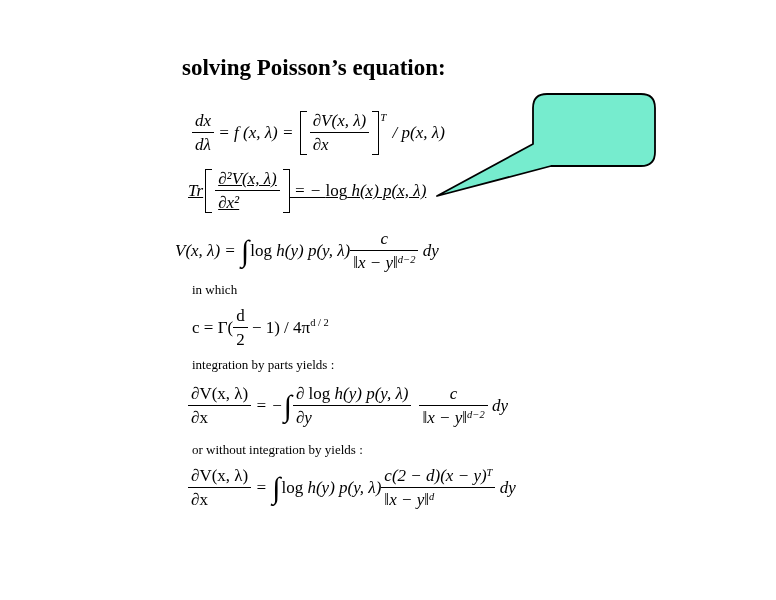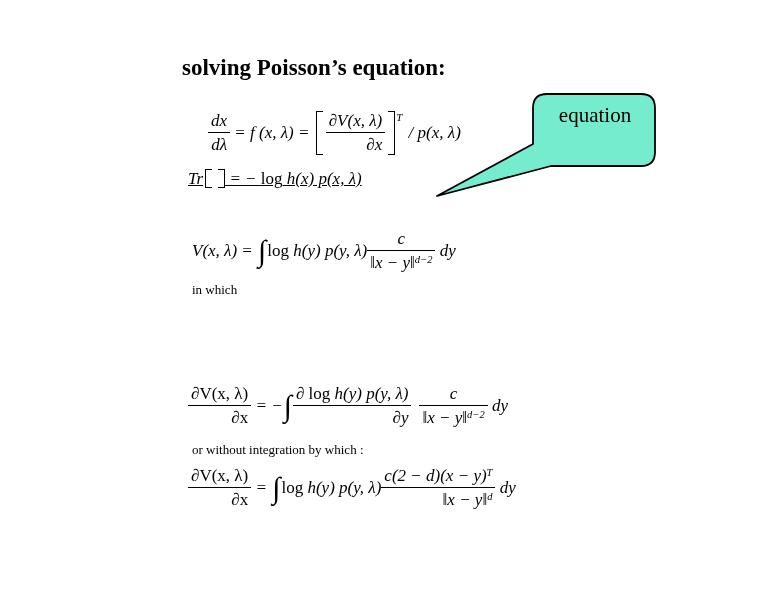"dx" div.eq { left: 208px -> 192px }
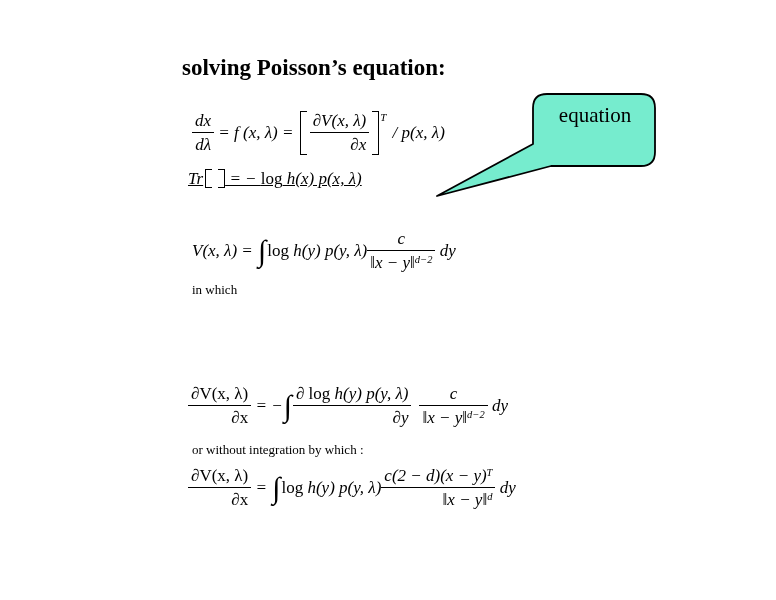"equation" span.cl { html: <span>equation</span> -> none }
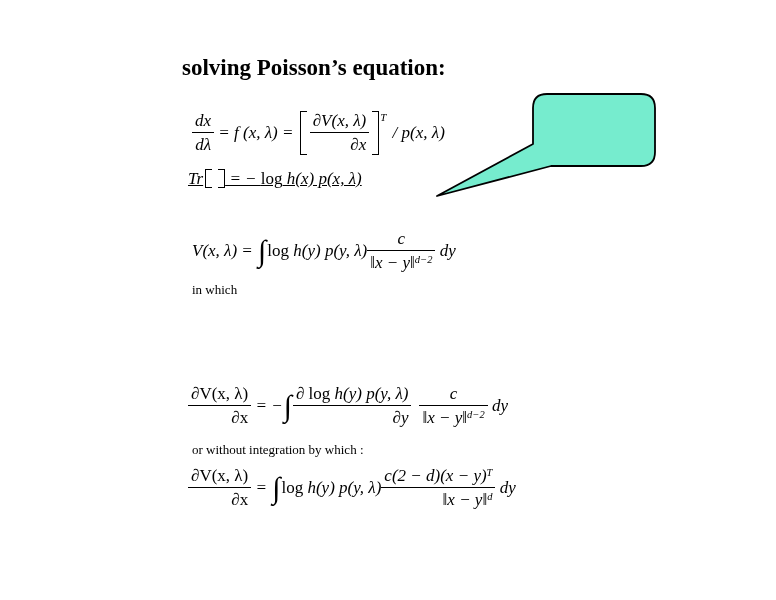"dλ" .frac .den { text-align: right -> left }
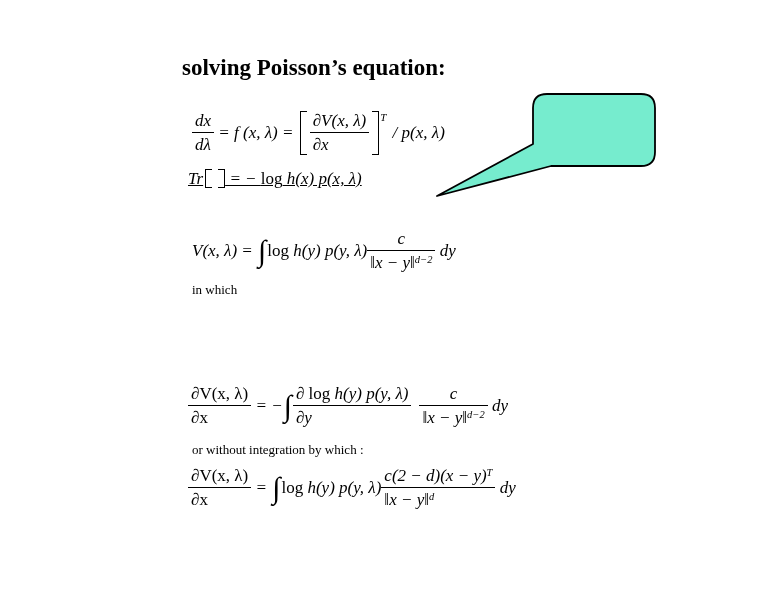"∂²V(x, λ)" span.frac { html: none -> <span><span>∂²V(x, λ)</span><span>∂x²</span></span> }
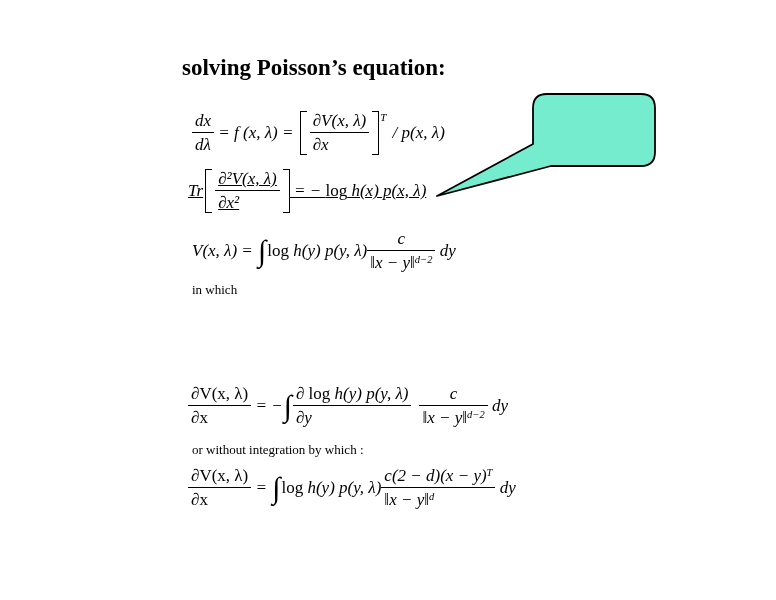"V(x, λ) =" div.eq { left: 192px -> 175px }
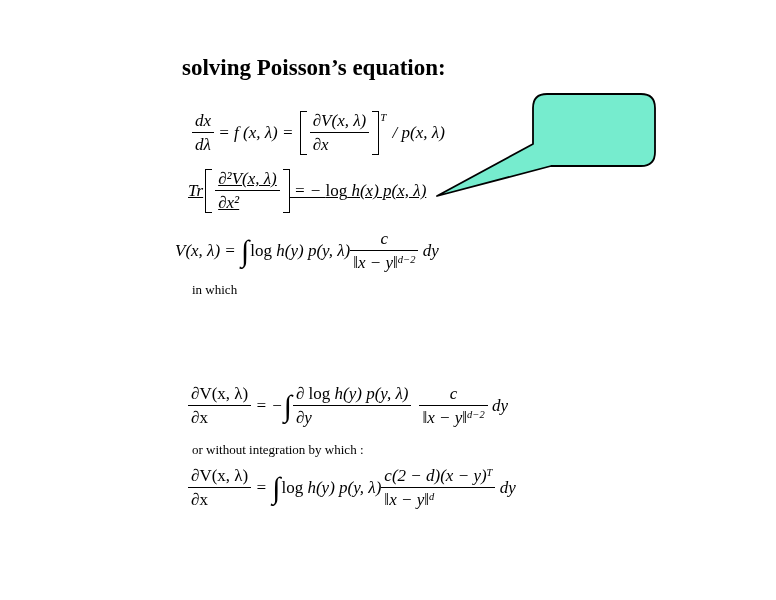"c = Γ(" div.eq { html: none -> <div><span>c = Γ(</span><span><span>d</span><span>2</span></span><span> − 1) / 4π</span><span>d / 2</span></div> }
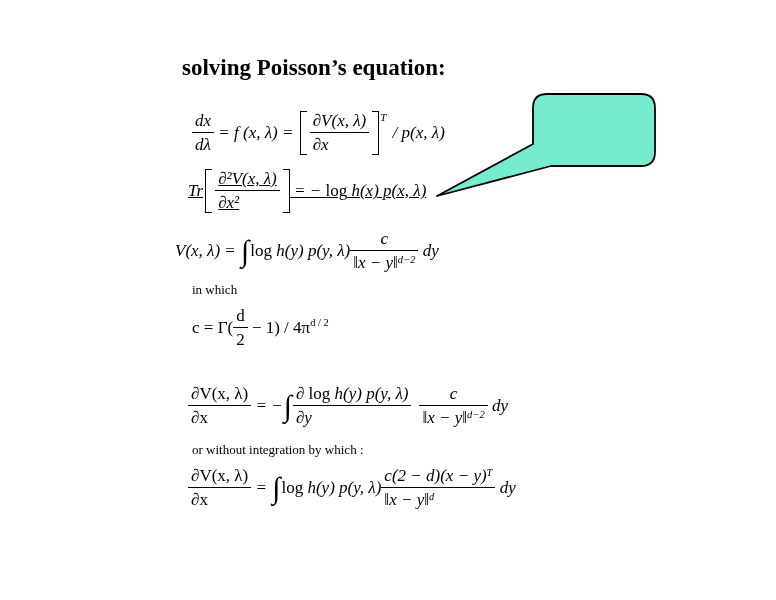"integration by parts yields :" div.label { html: none -> <div>integration by parts yields :</div> }
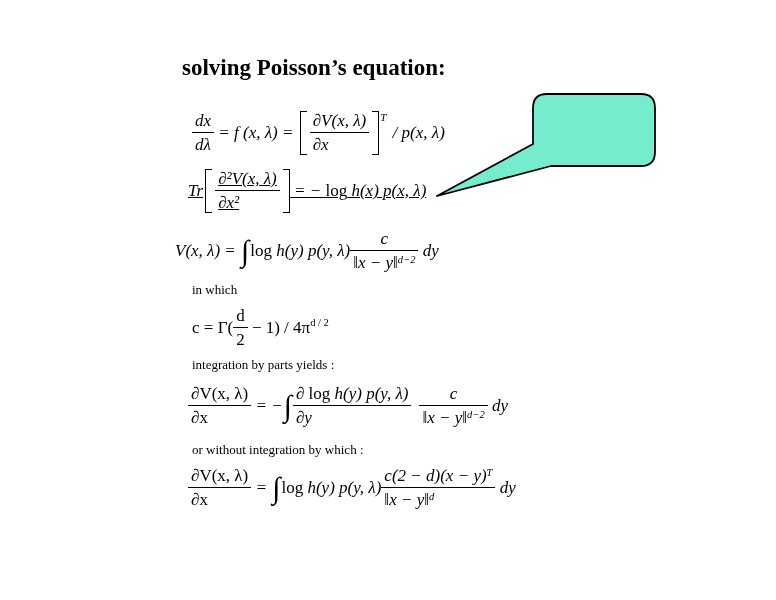"or without integration by which" div.label { text: which -> yields }
